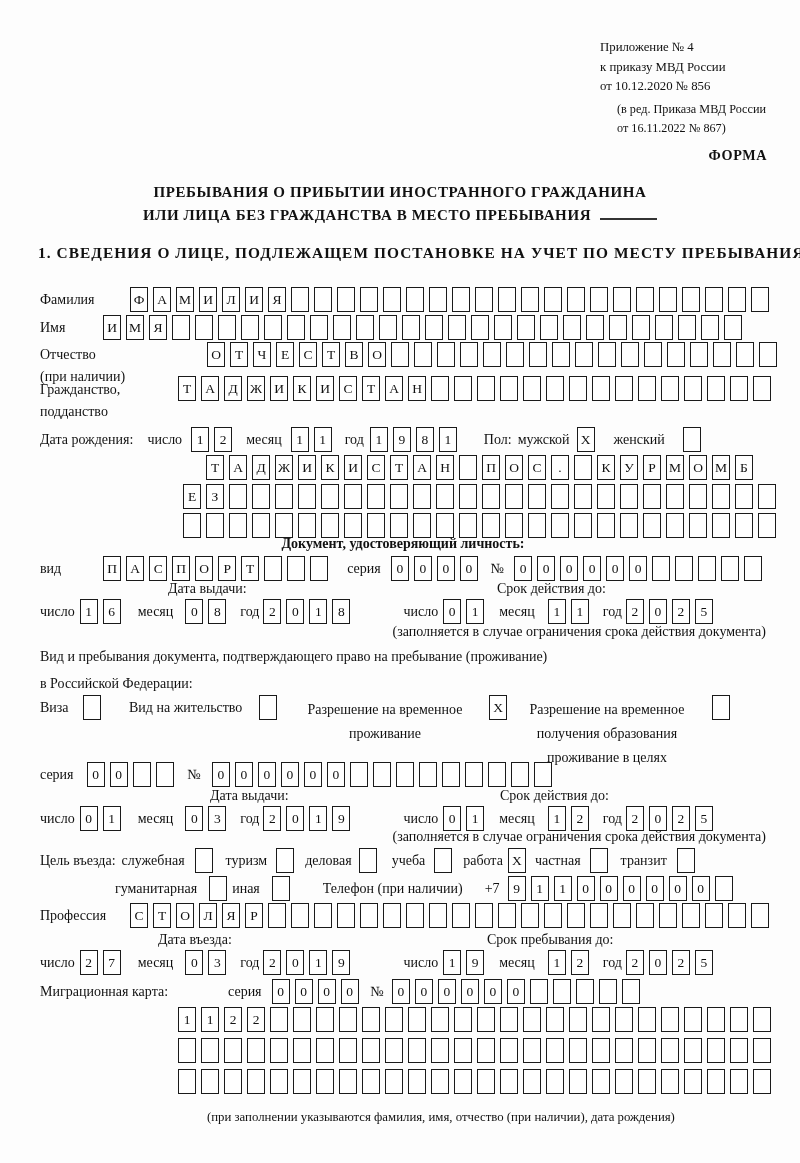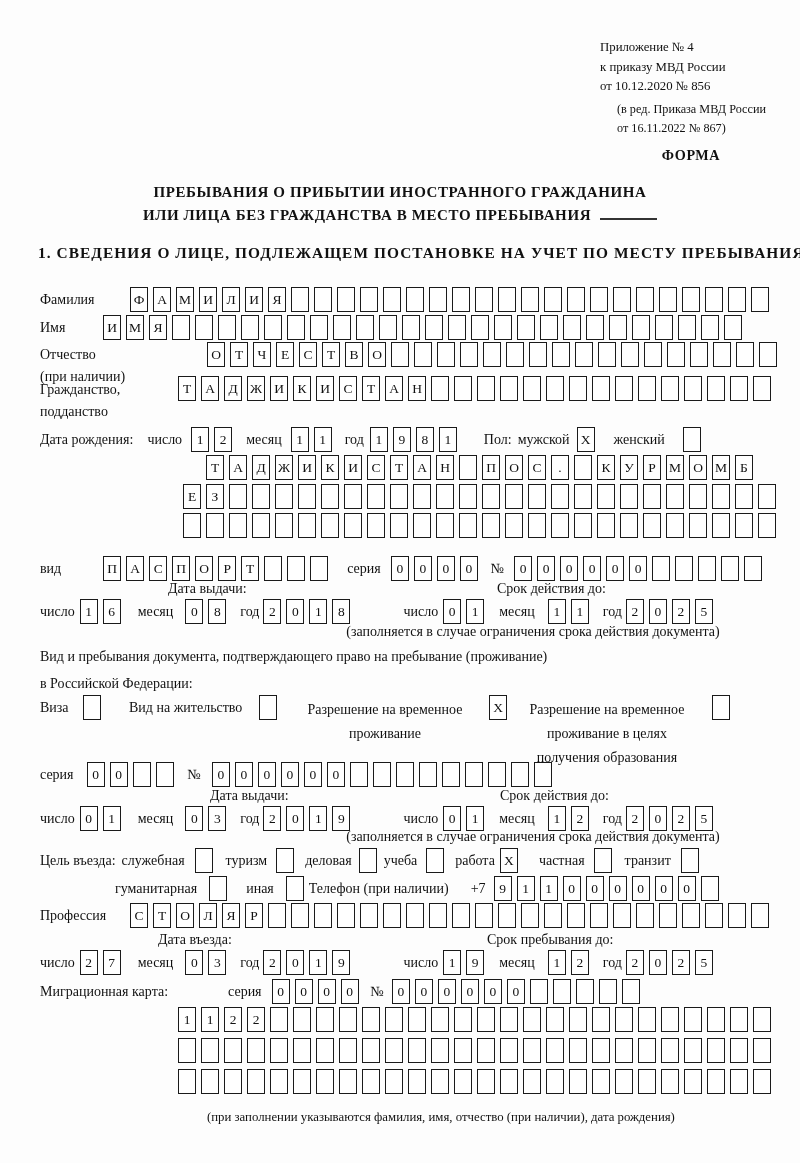"ФОРМА" .rt { text-align: center -> right }
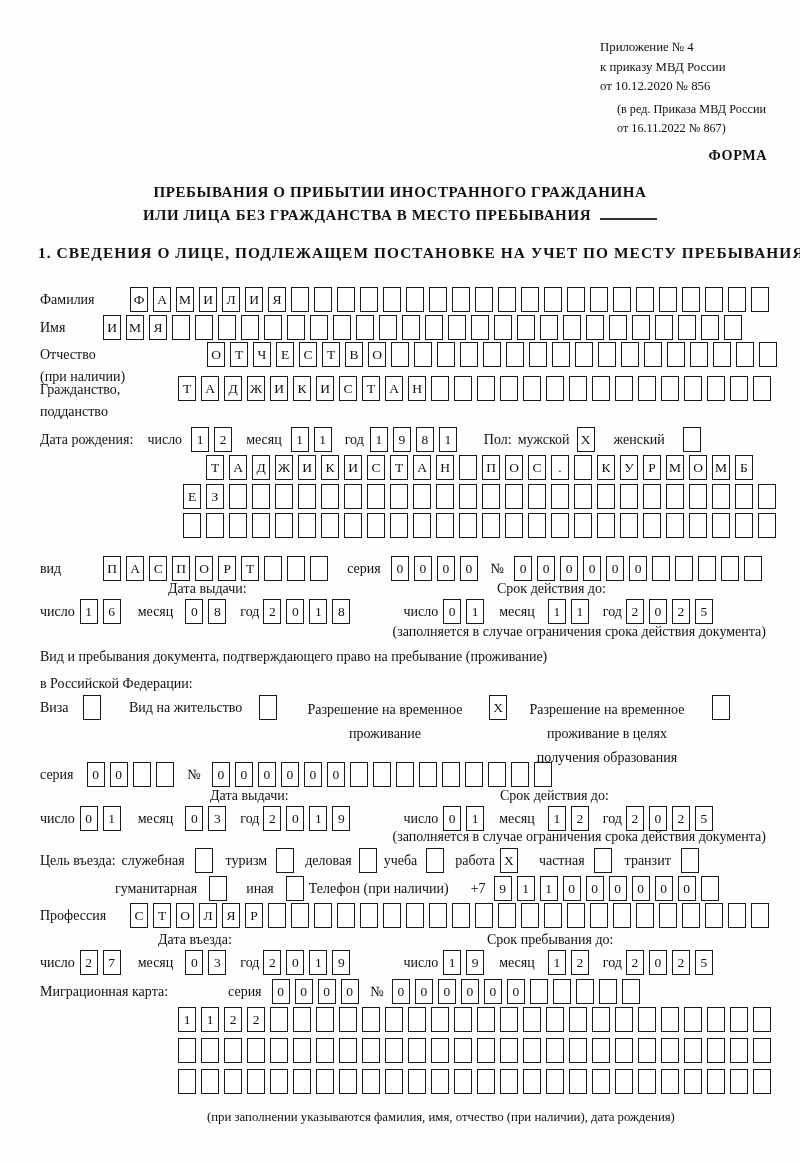"Документ, удостоверяющий личность:" div.abs { html: none -> <div>Документ, удостоверяющий личность:</div> }
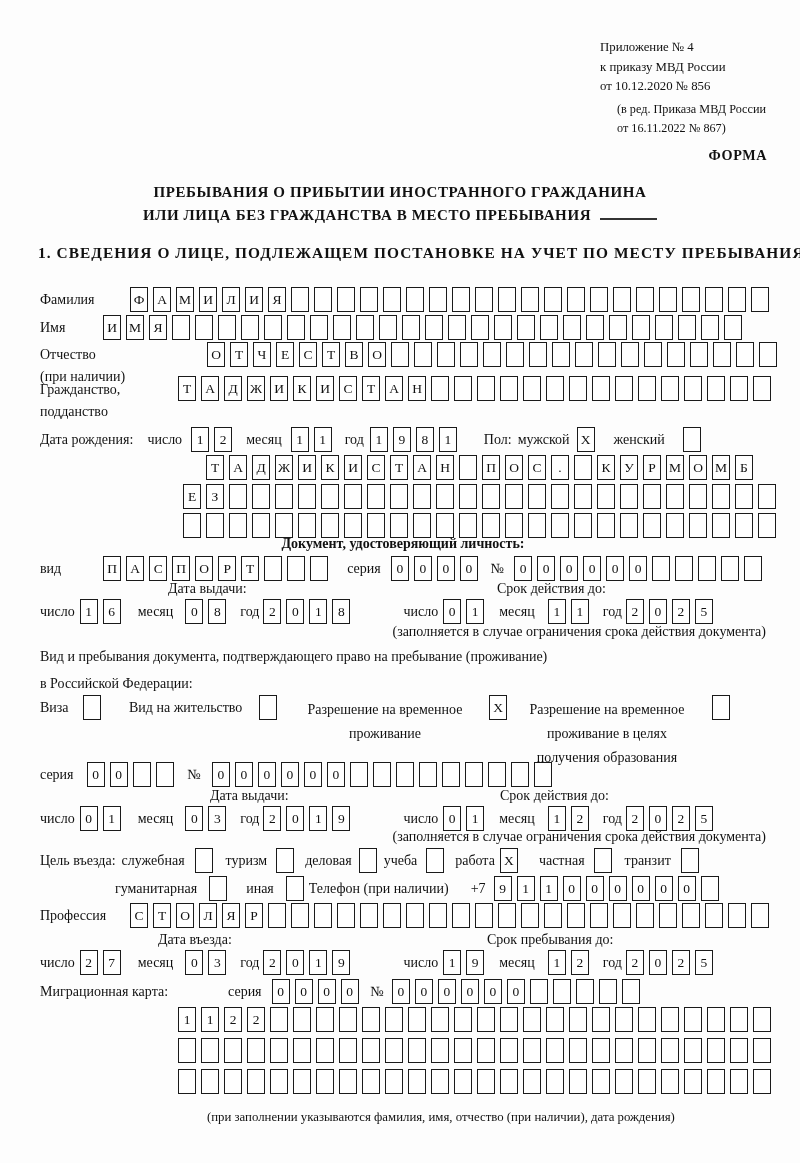"проживание в целях" div { order: before "получения образования" -> after "получения образования" }
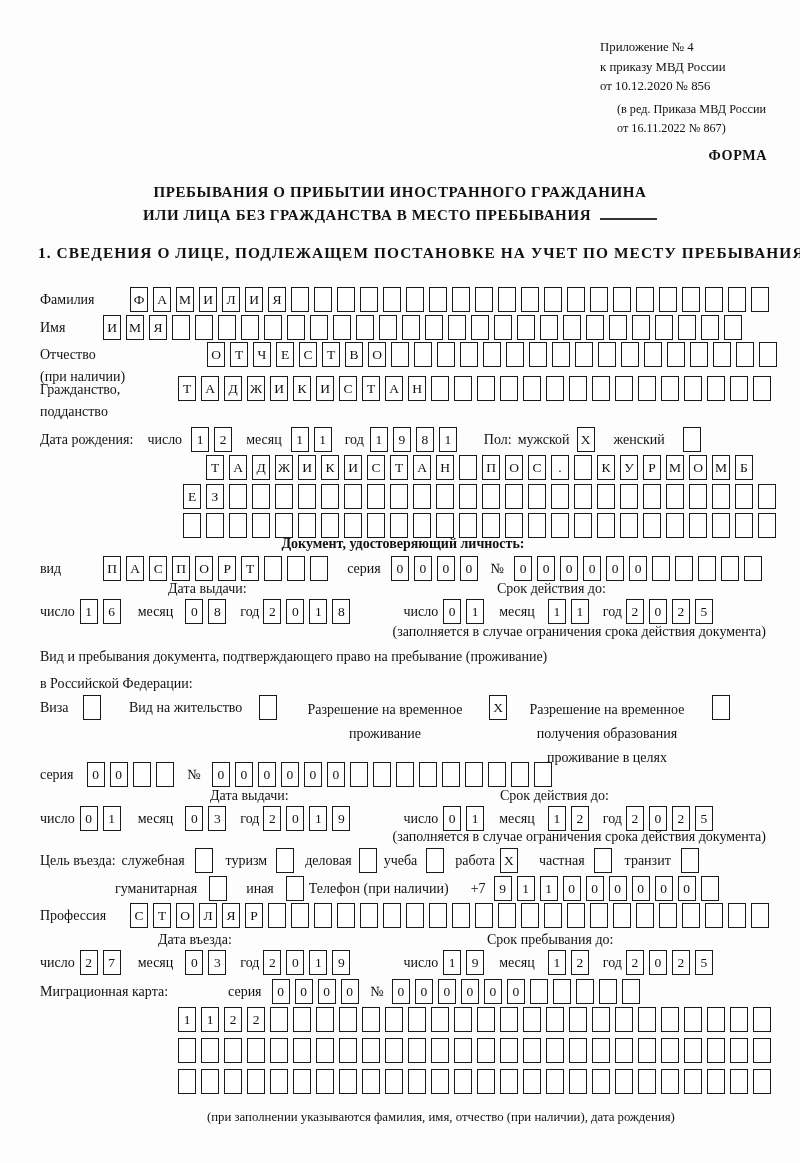"учеба" span { margin-left: 2px -> 10px }
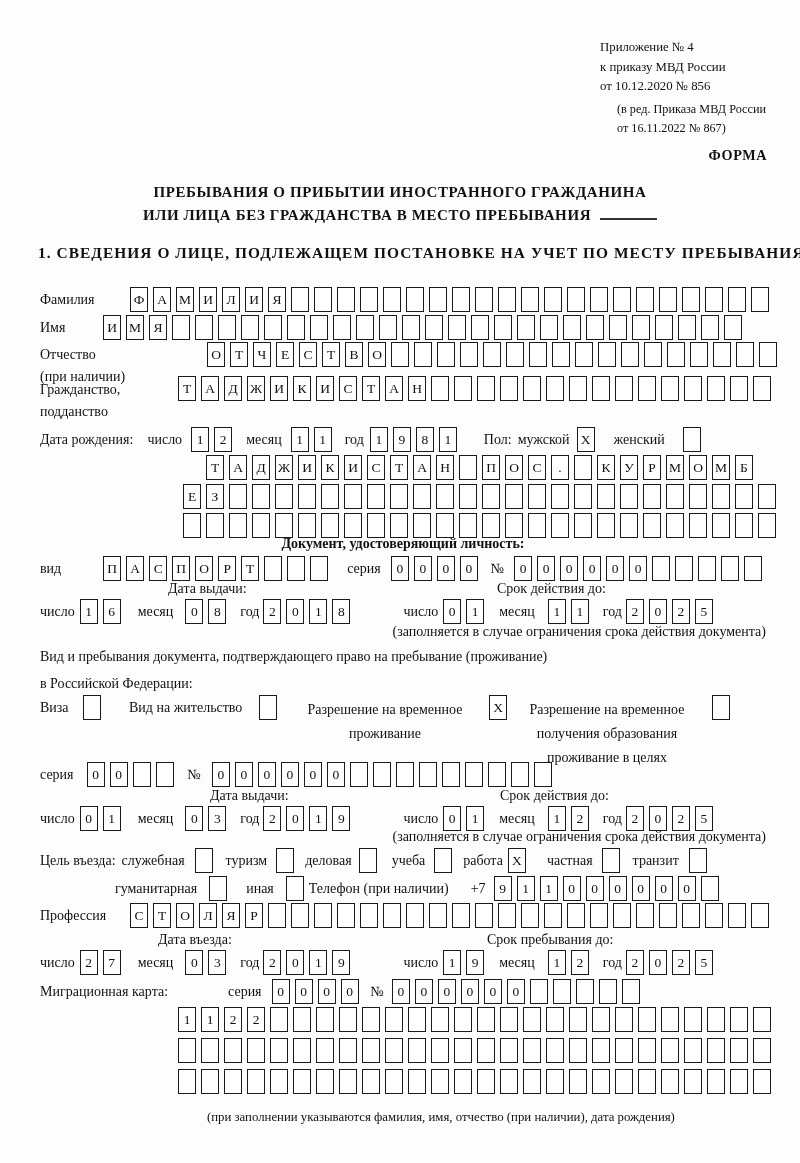"частная" span { margin-left: 16px -> 4px }
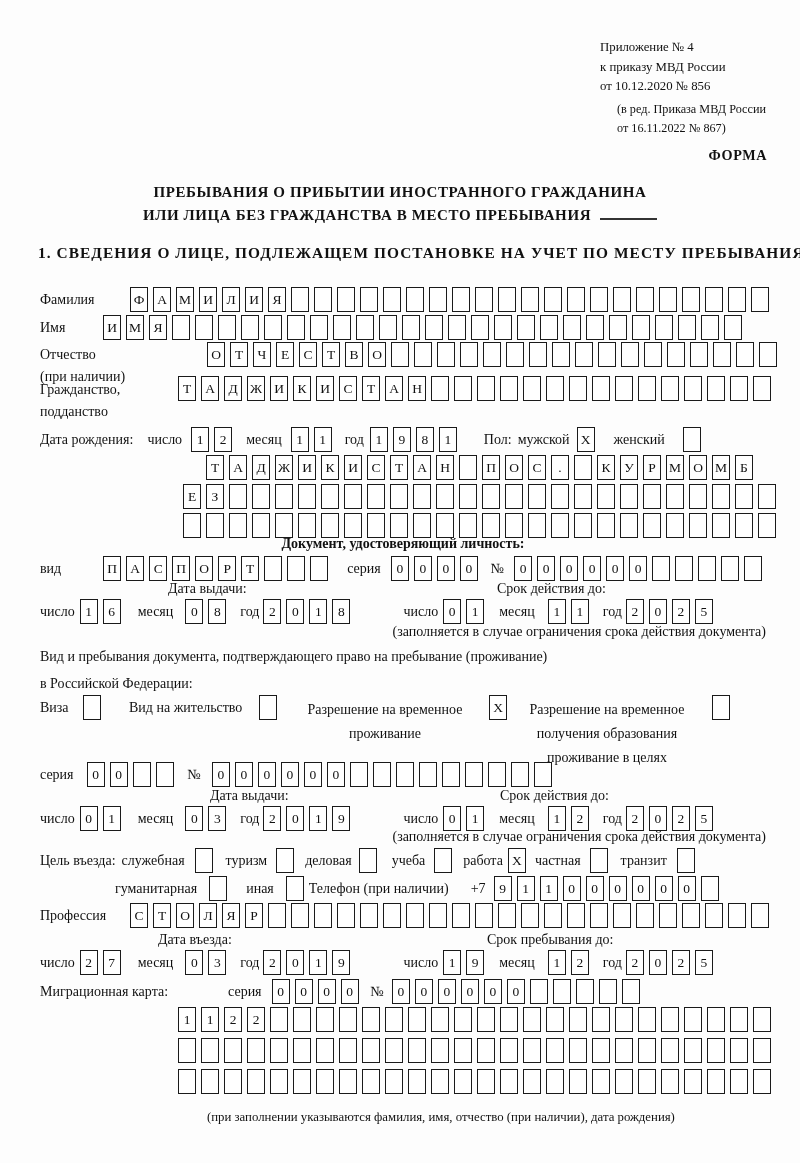"иная" span { margin-left: 14px -> 0 }
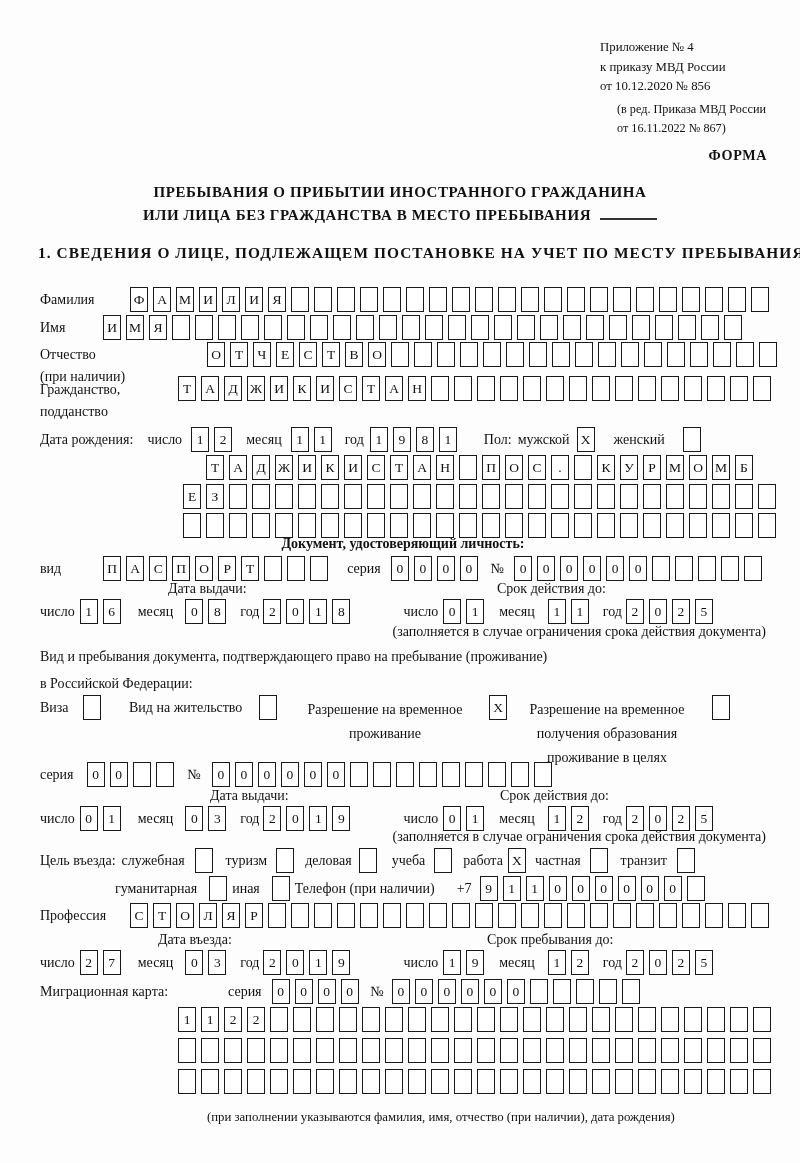"Телефон (при наличии)" span { margin-left: none -> 28px }
